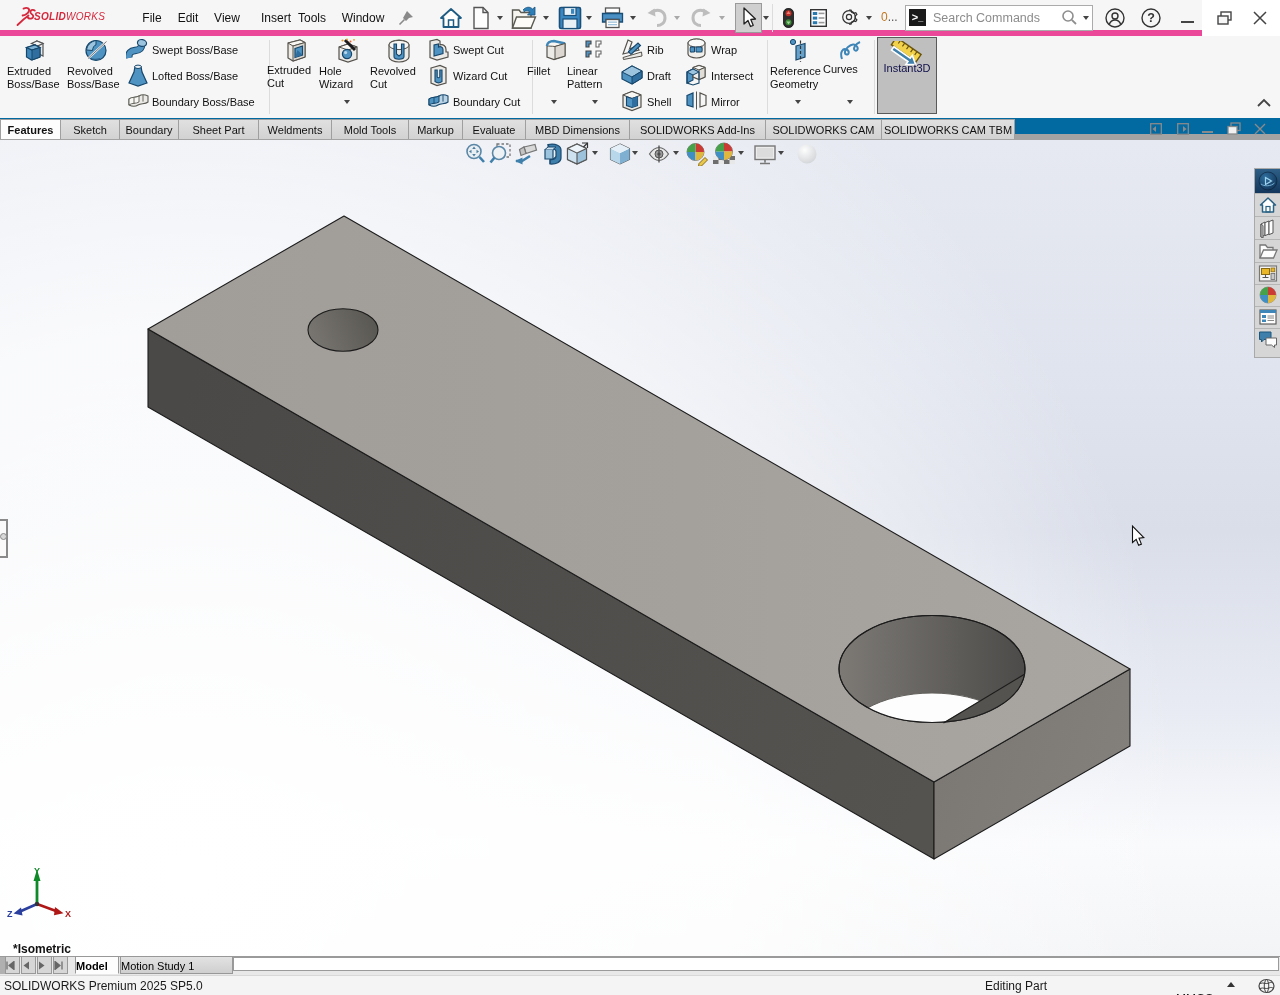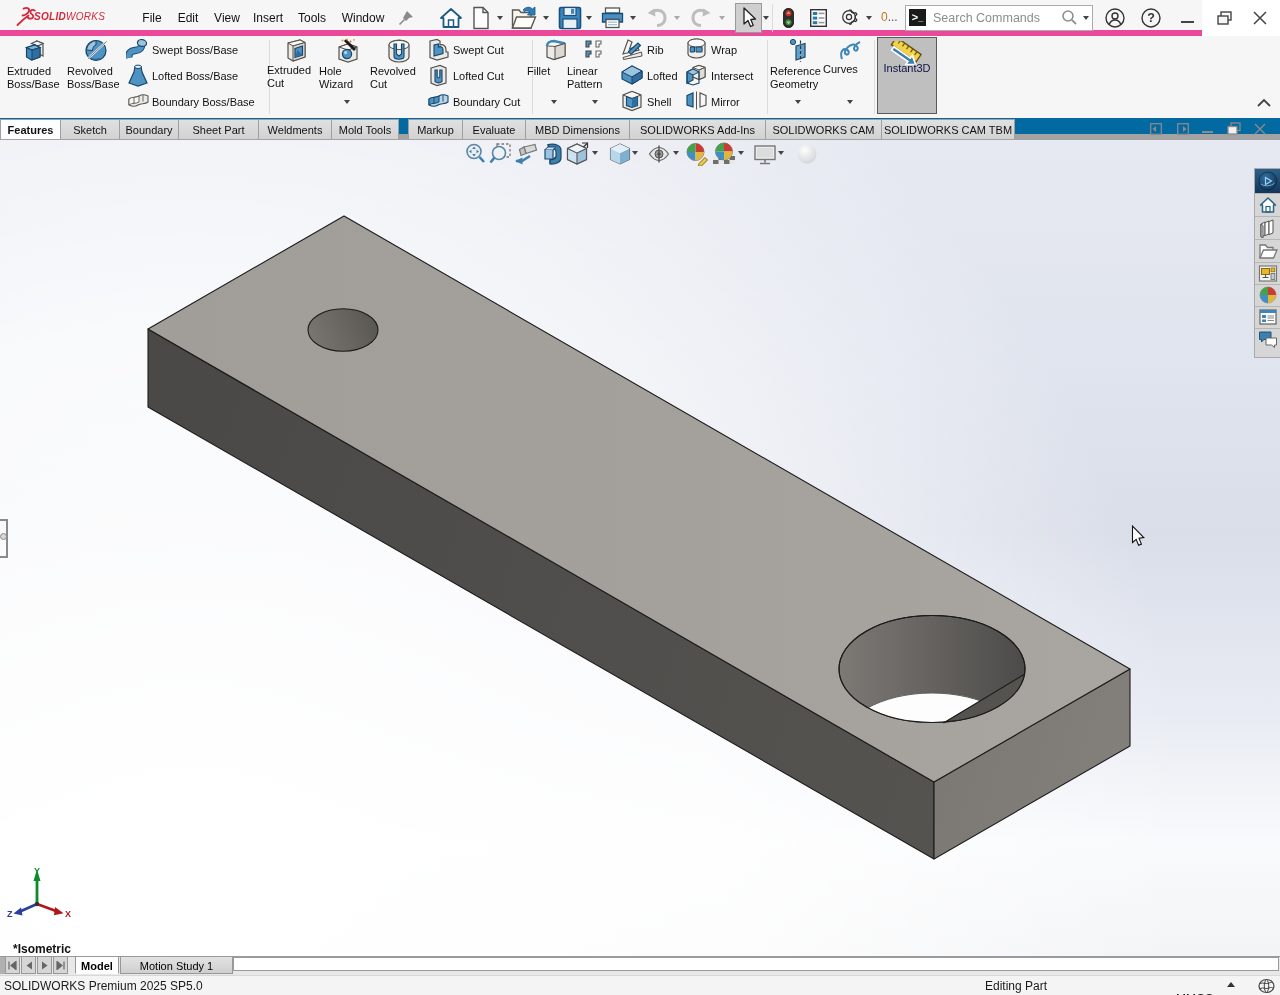"Insert" div.menu { left: 248px -> 256px }
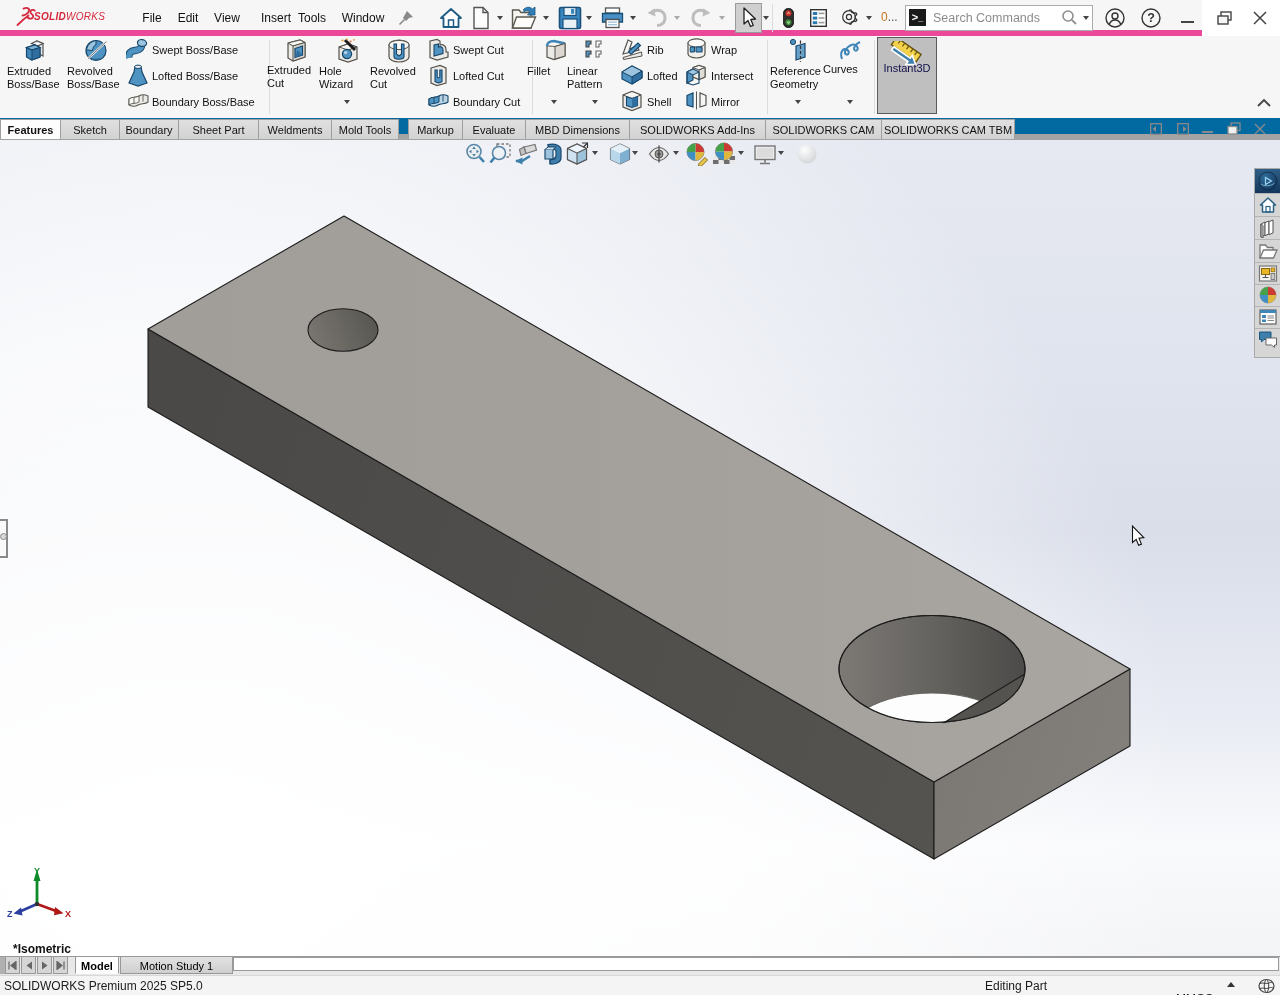"Lofted Cut" span { text: Lofted -> Wizard }
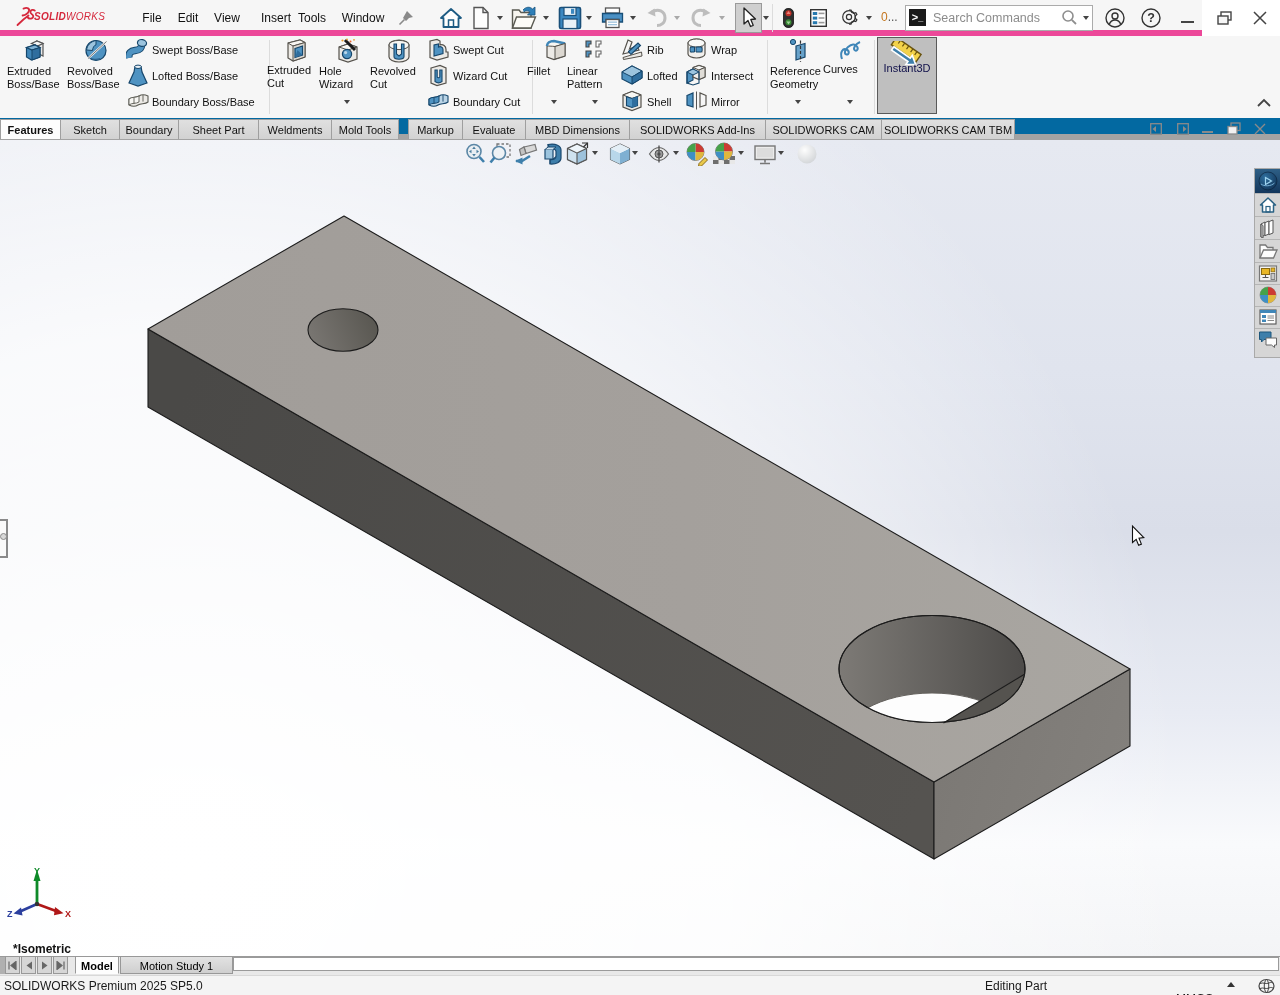"Lofted" span { text: Lofted -> Draft }
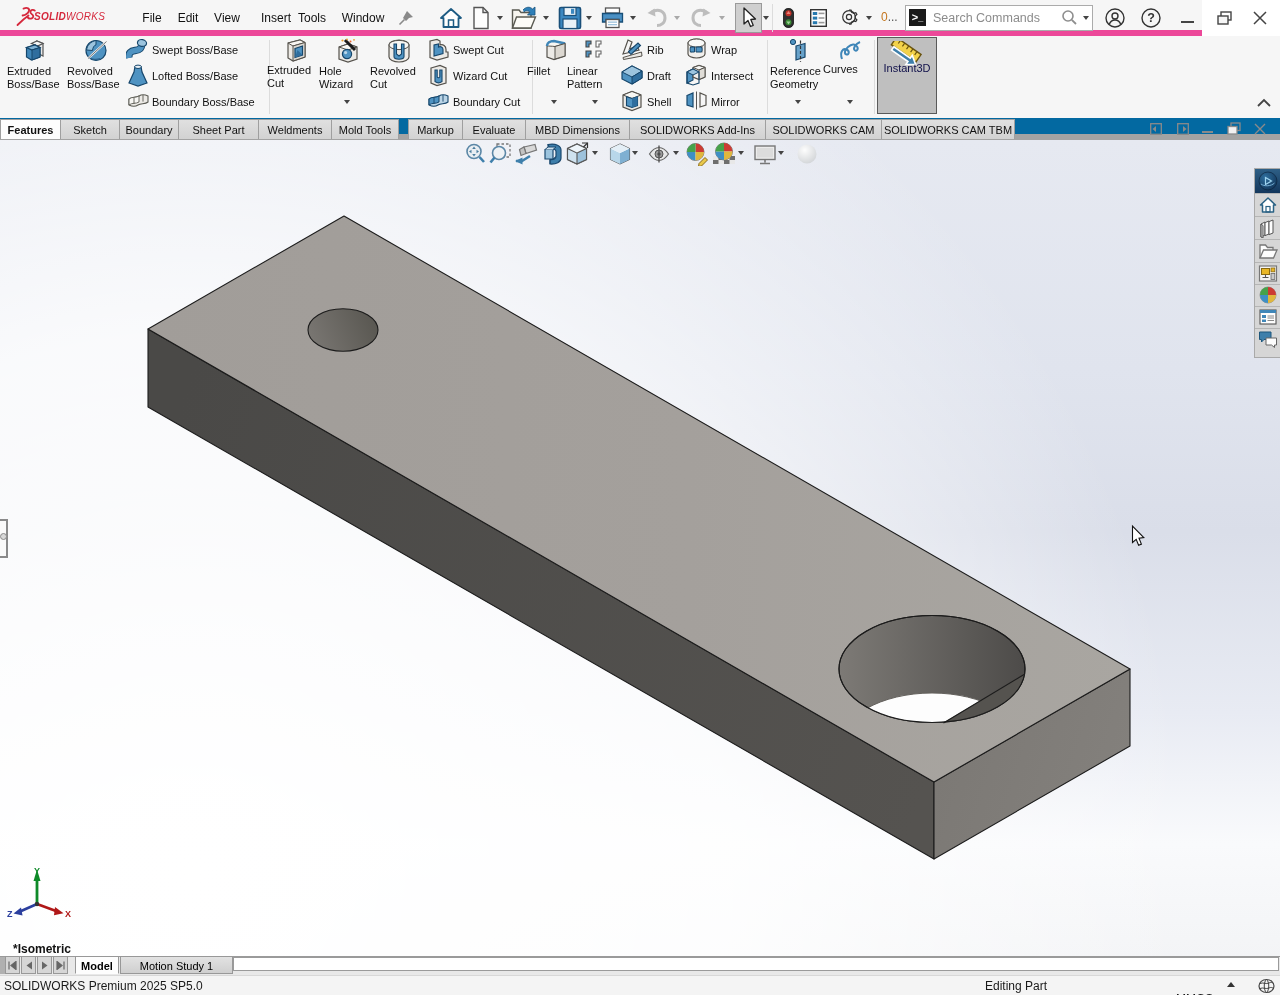"Mold Tools" div.tab { width: 68px -> 78px }
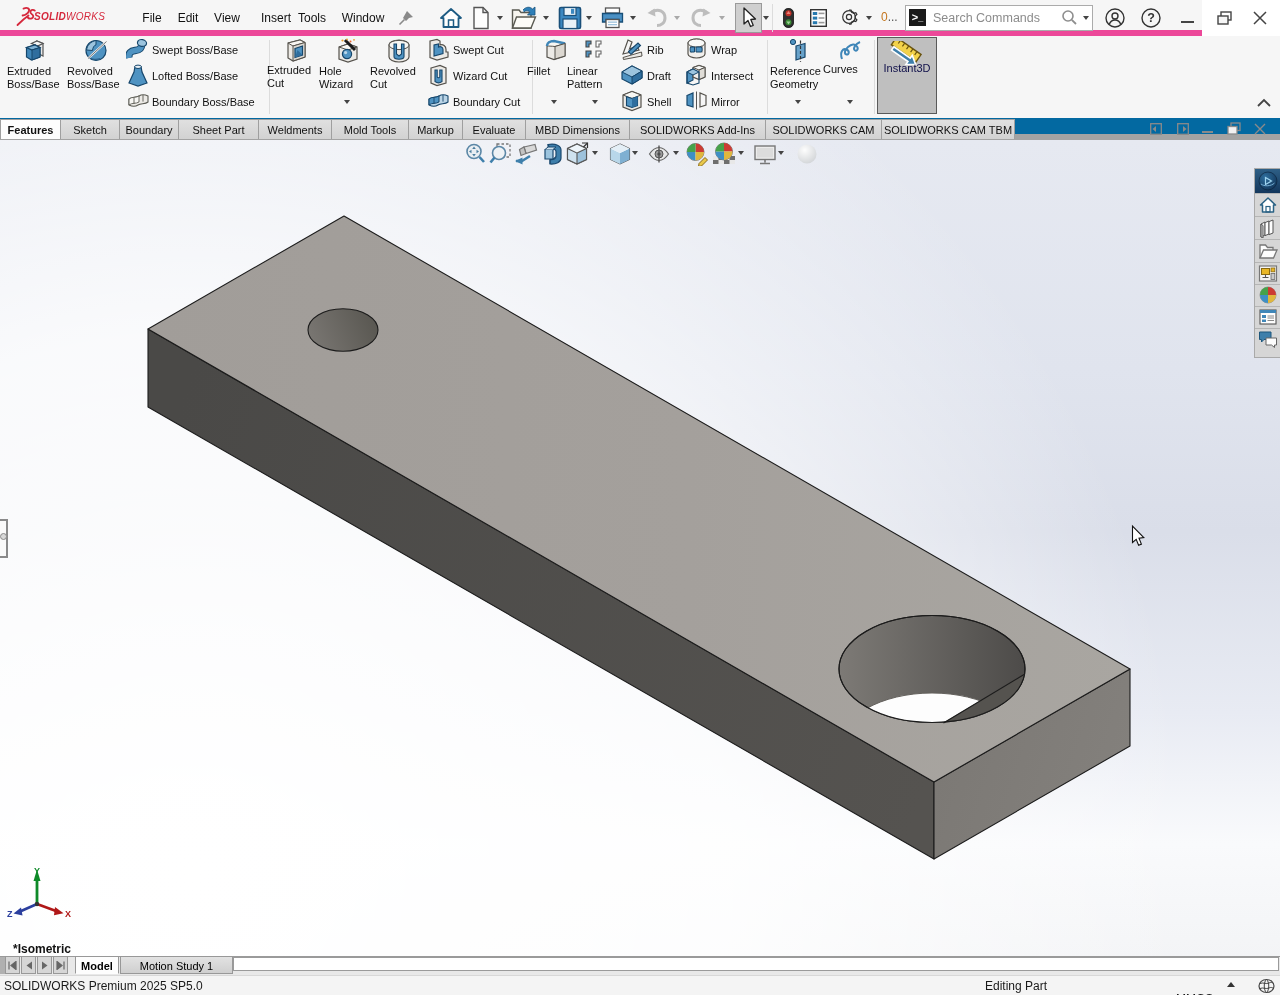"Model" .btab { text-align: center -> none }
